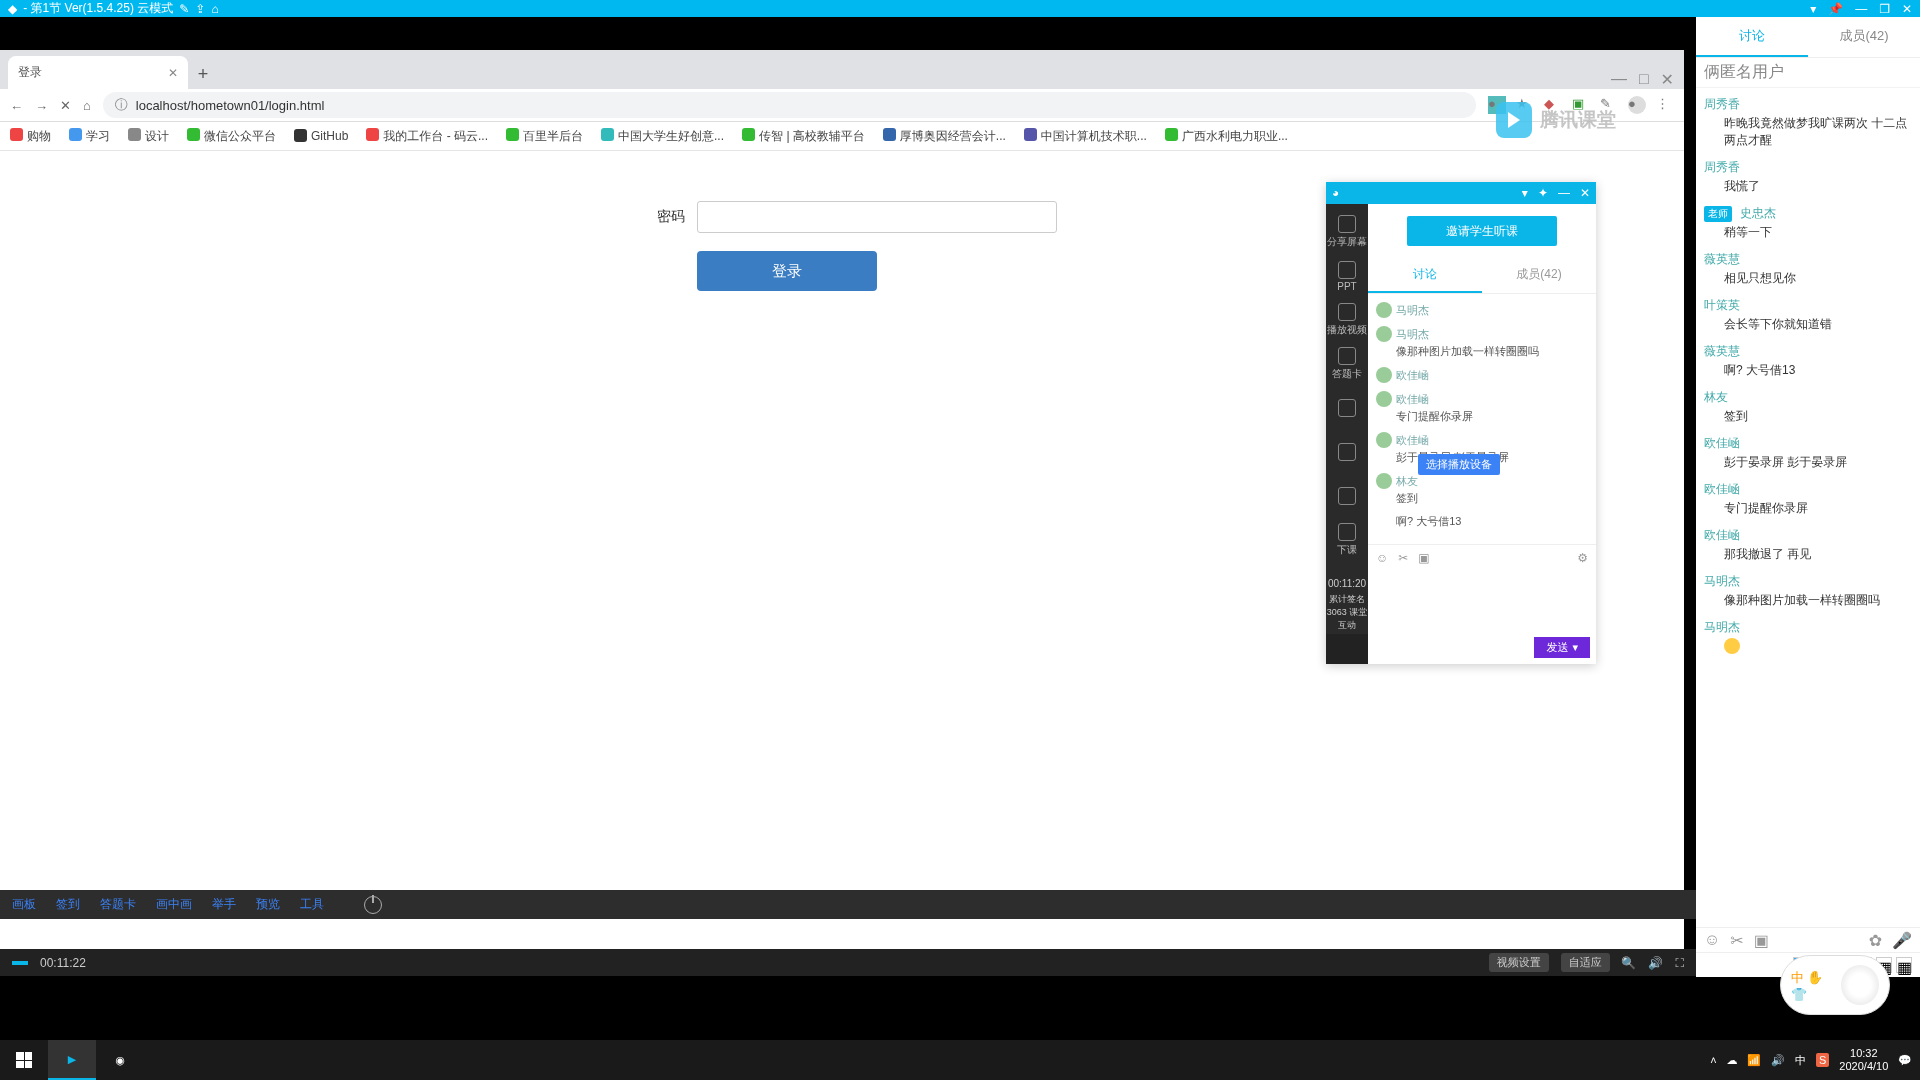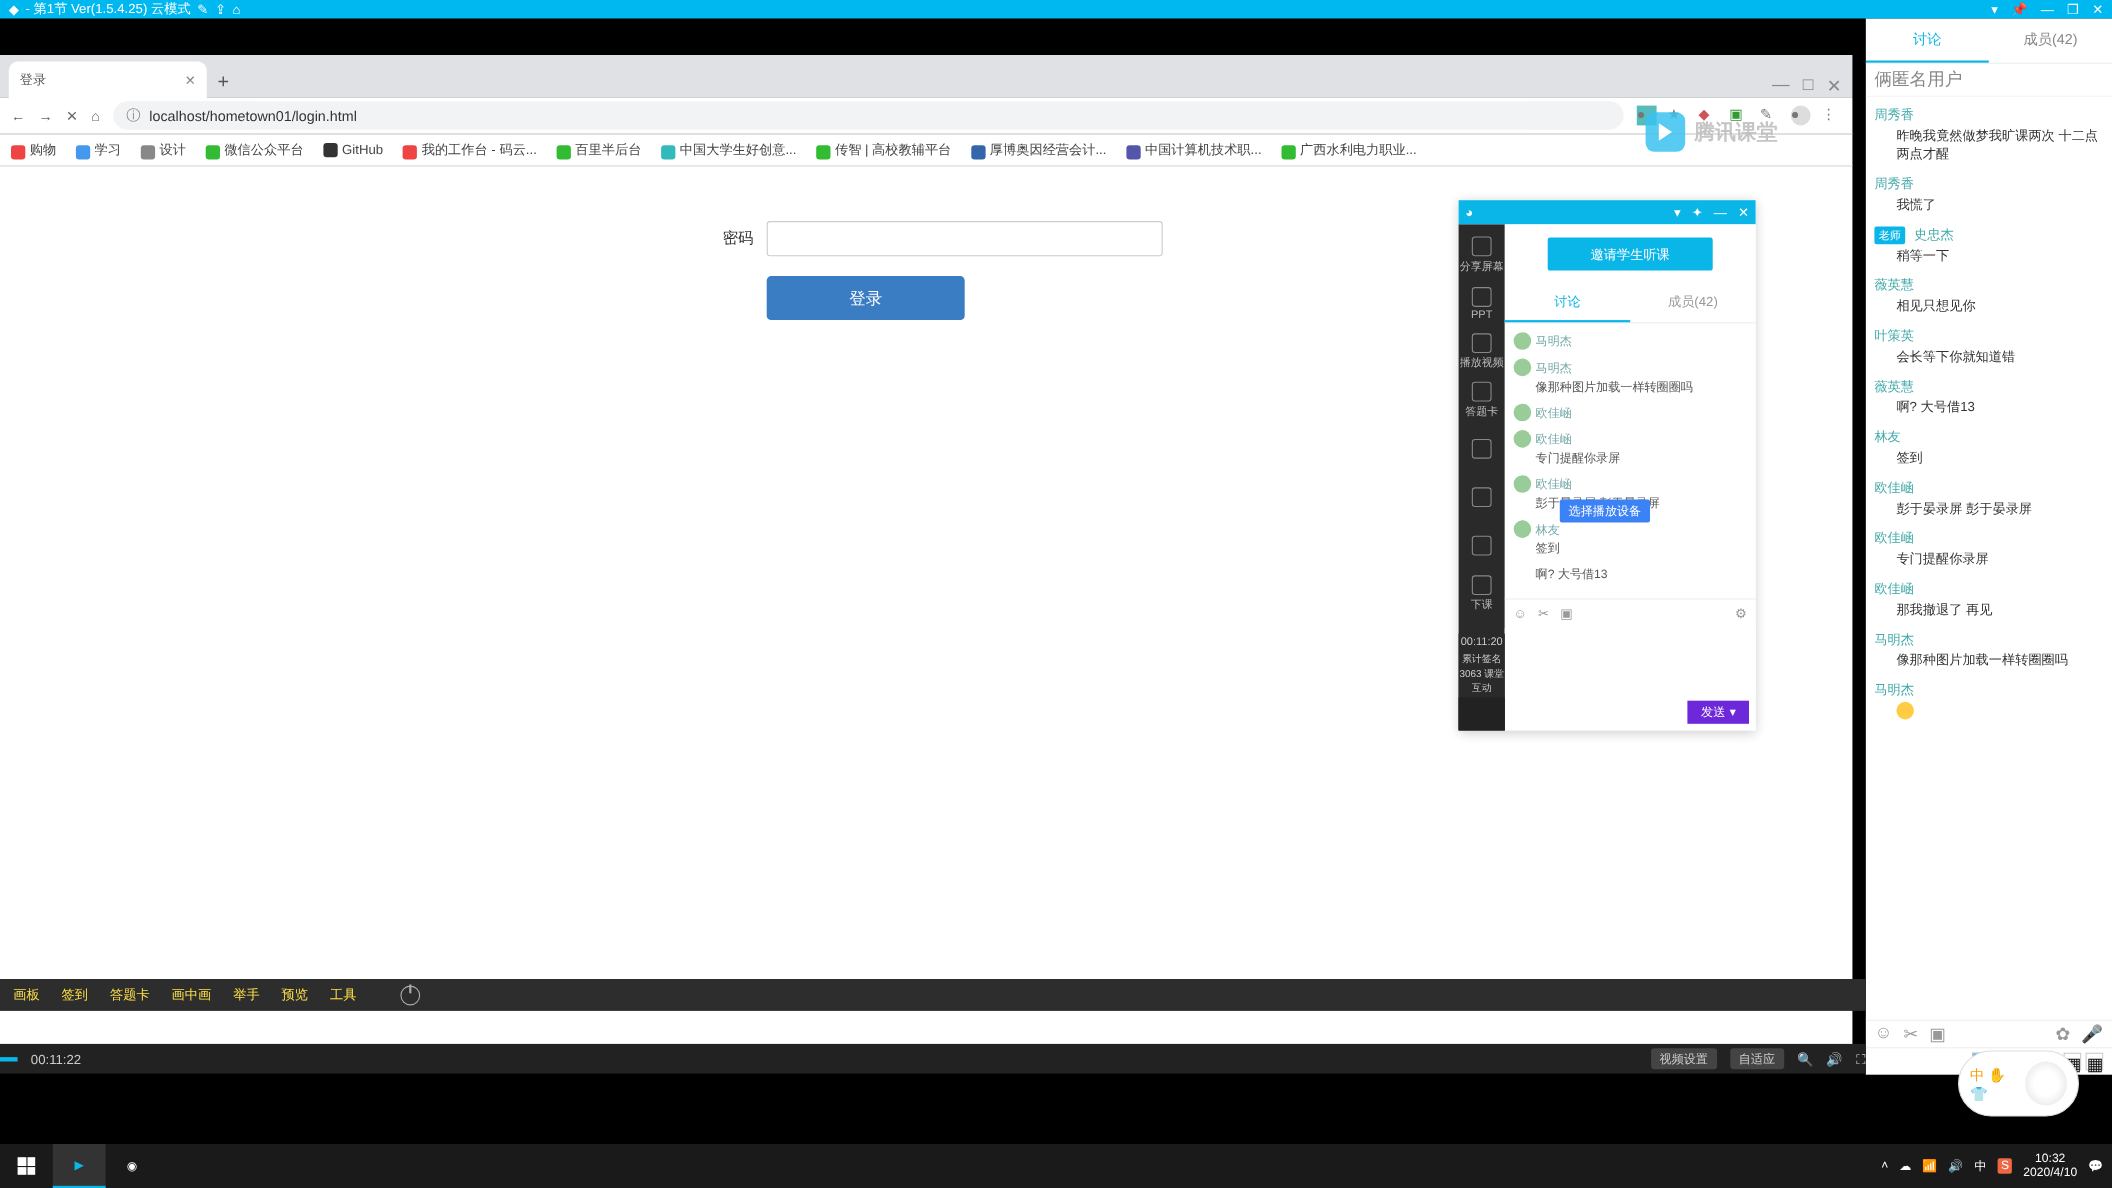"购物" .bm { align-items: flex-end -> flex-start }
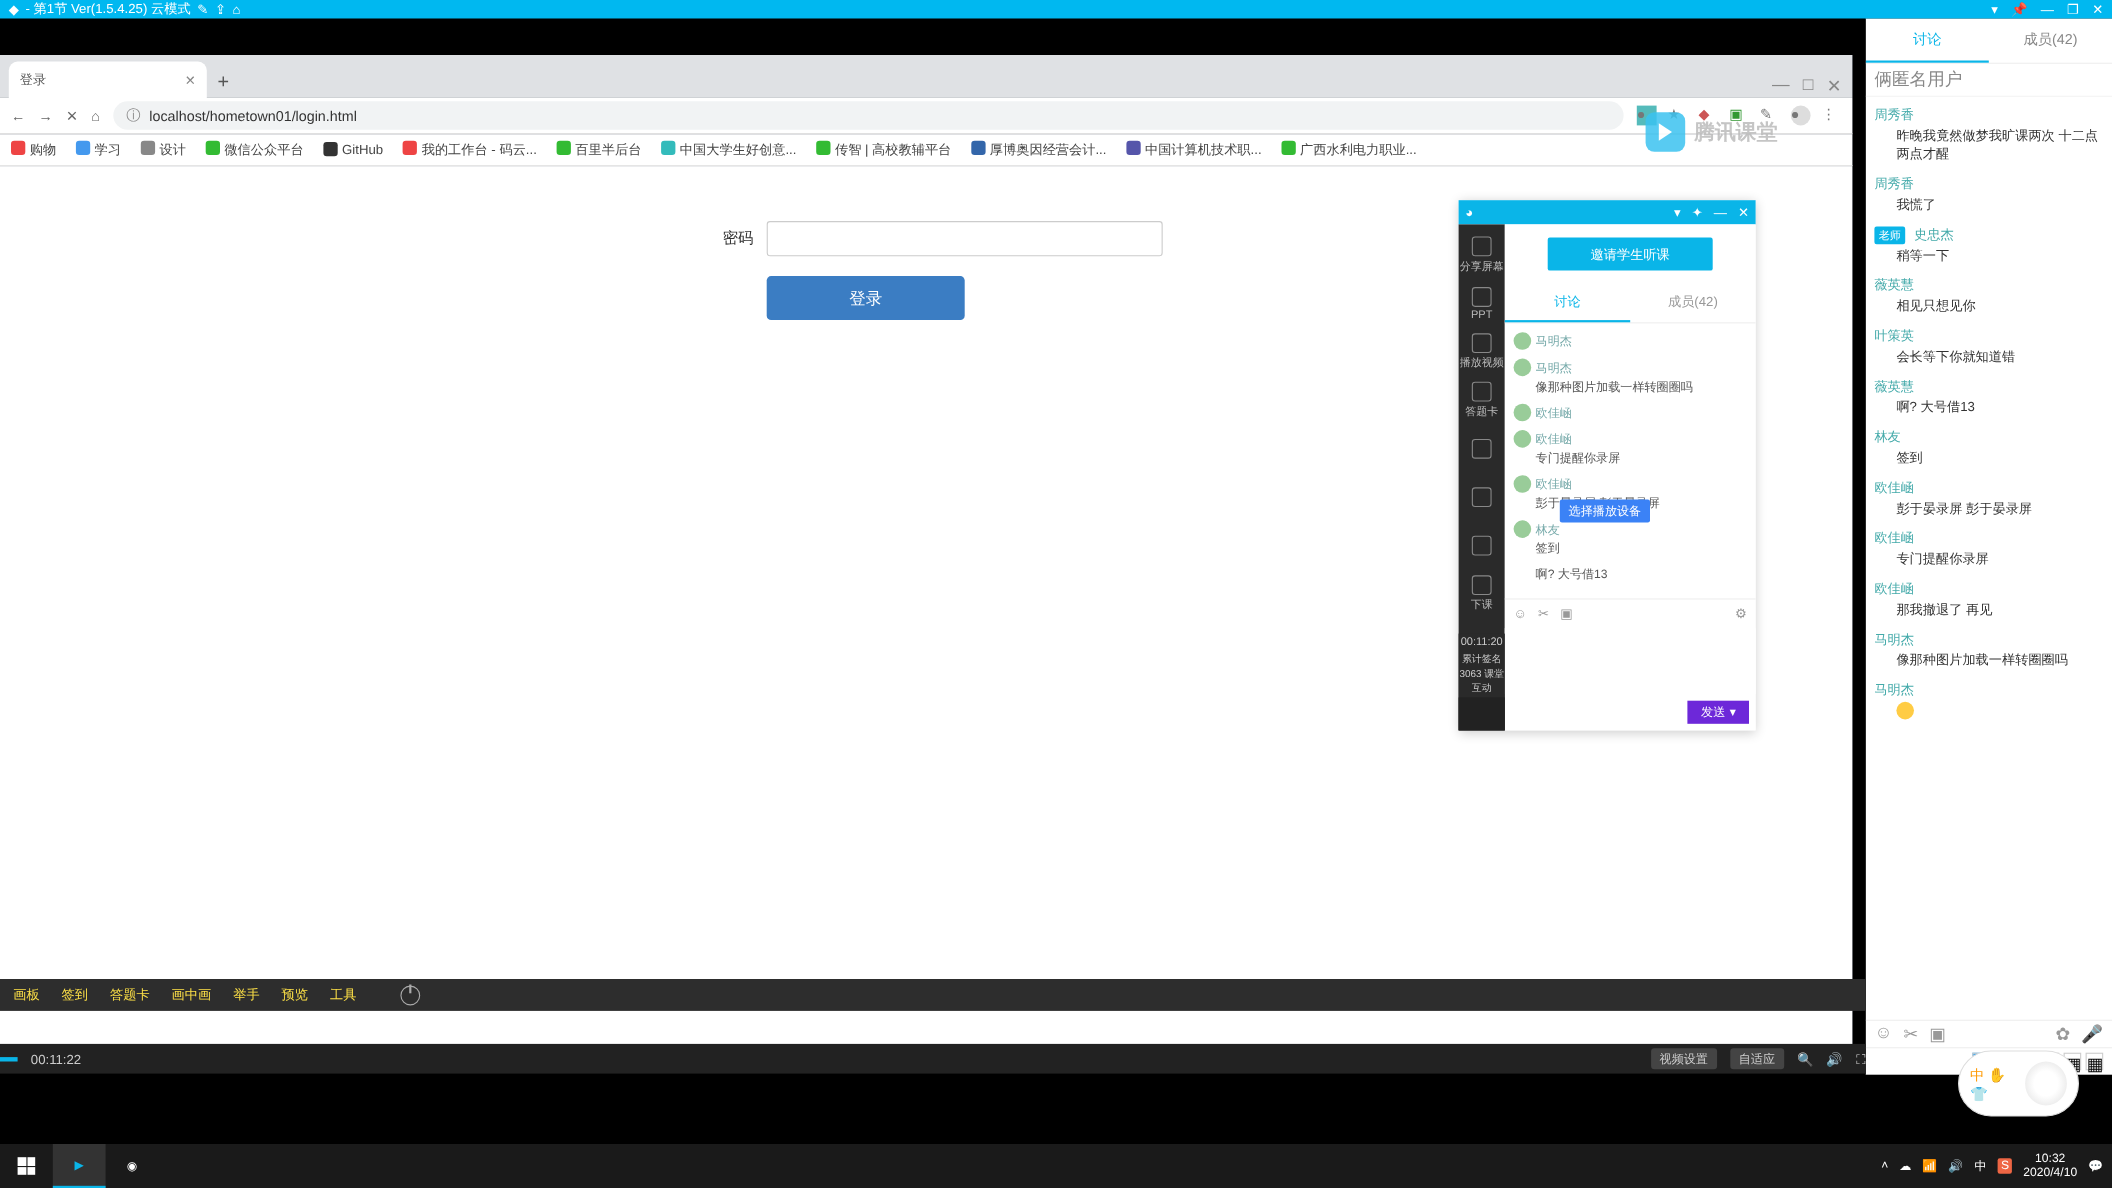"画板" .bottombar { color: #fde047 -> #3b82f6 }
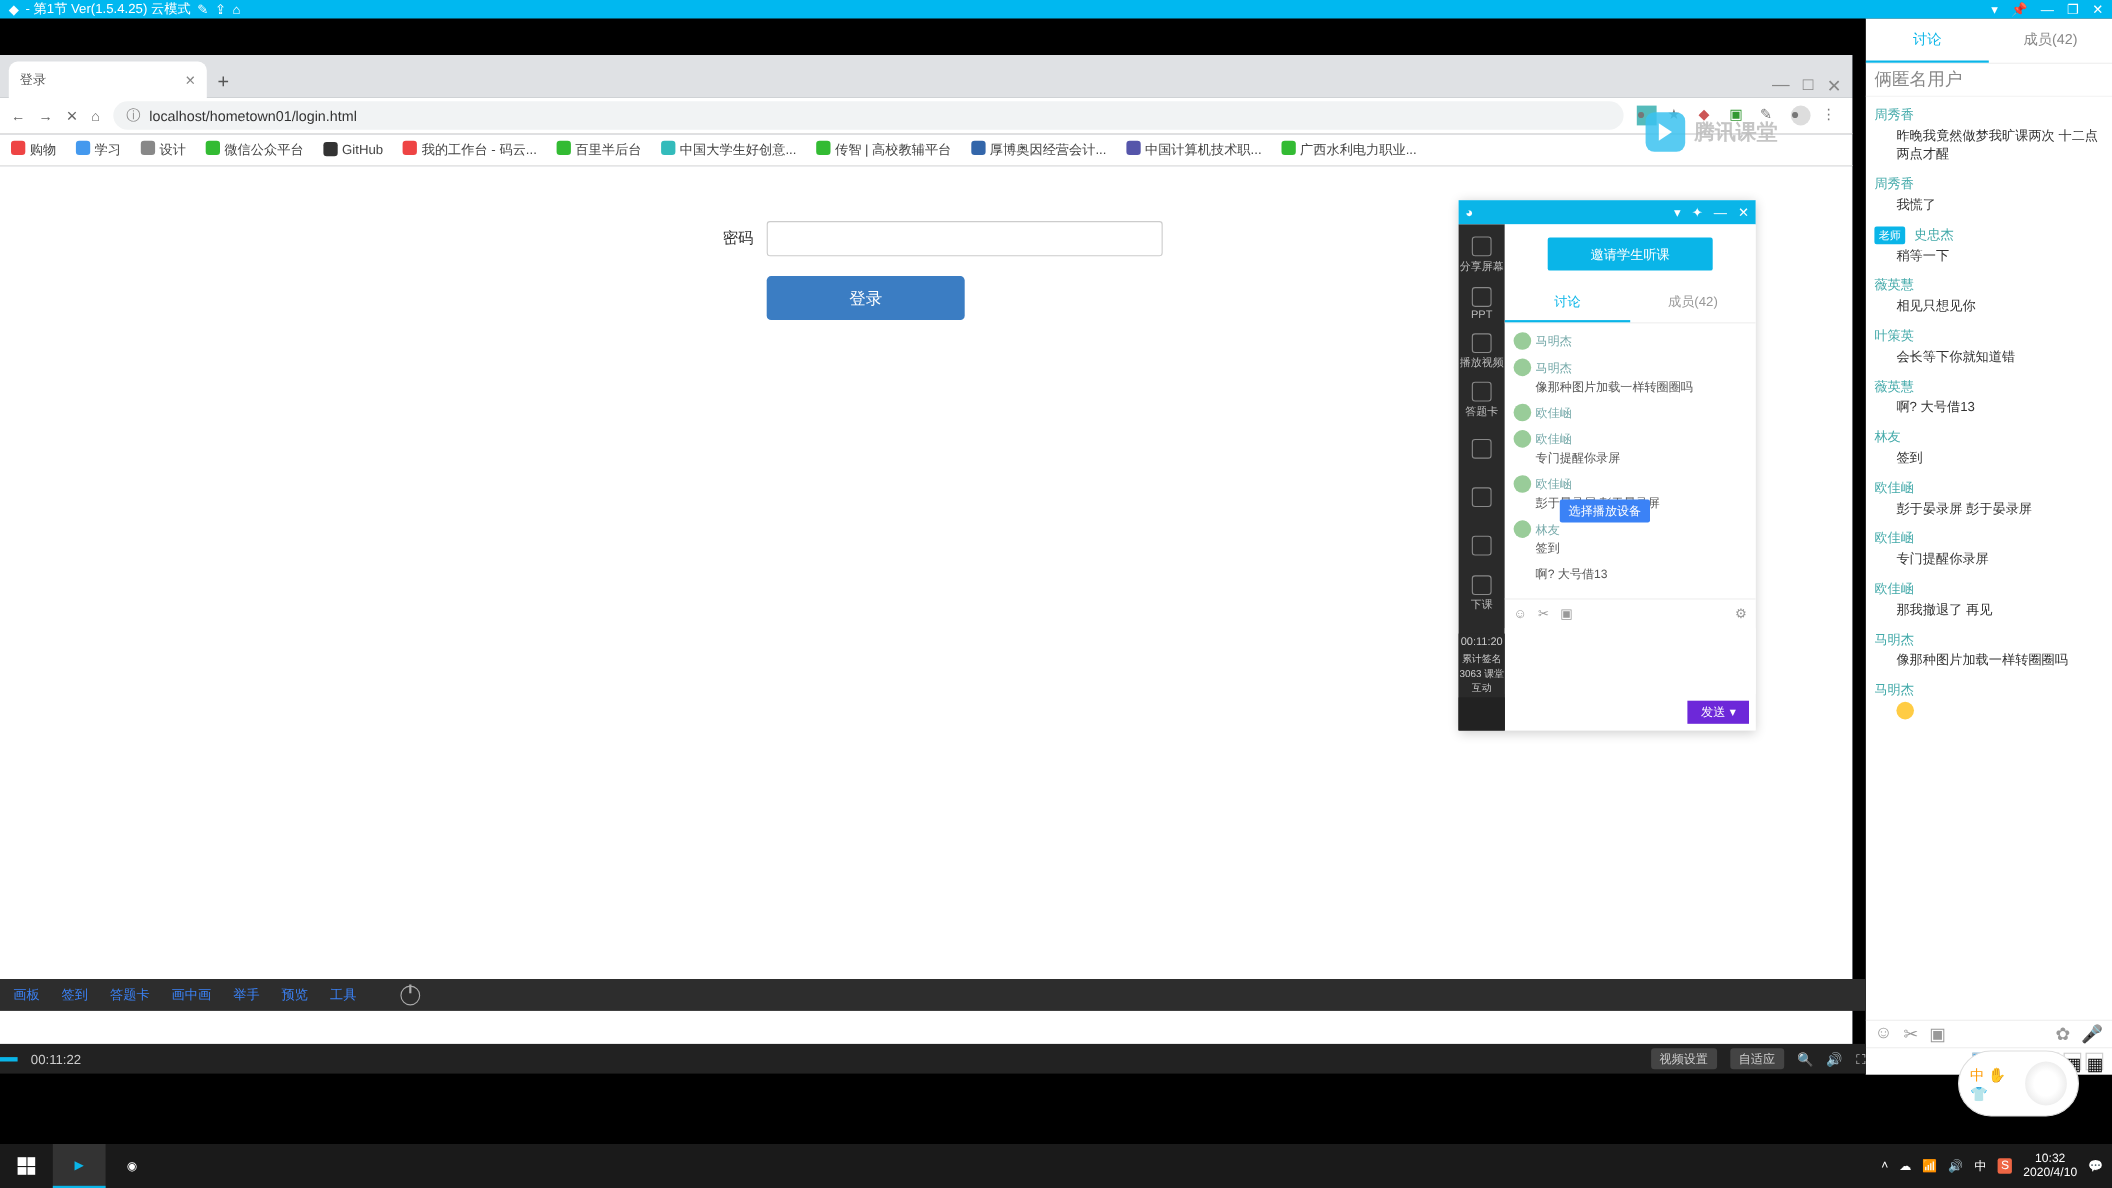"00:11:22" .vid-ctrl { padding: 0 0 -> 0 12px }
